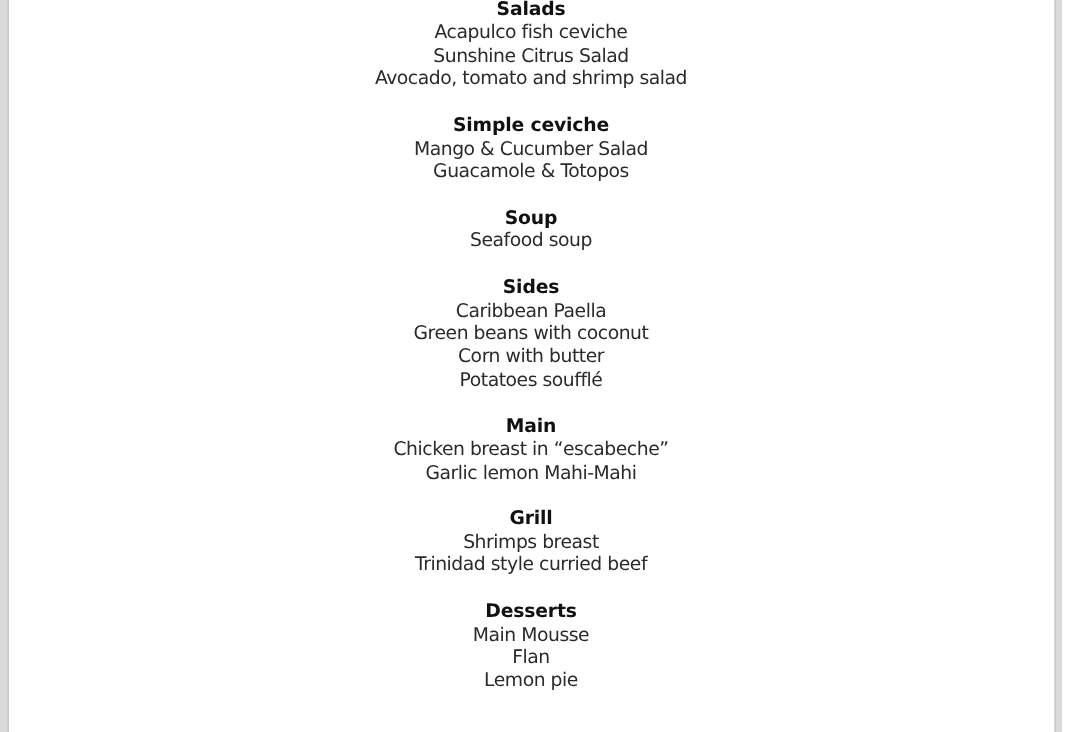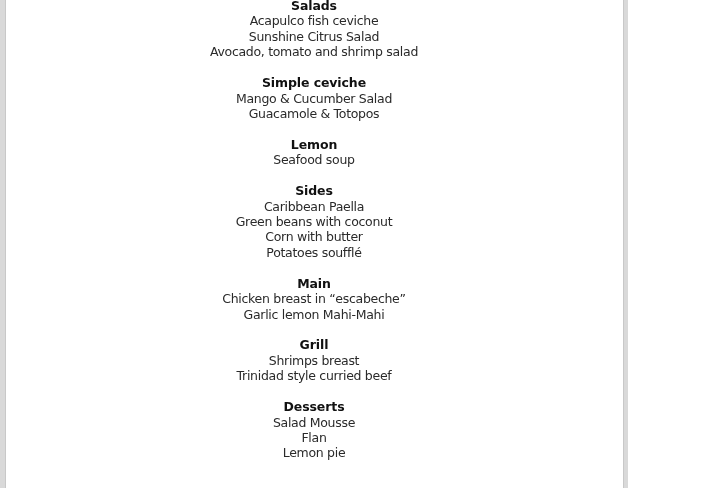"Salads" .frame { width: 628px -> 708px }
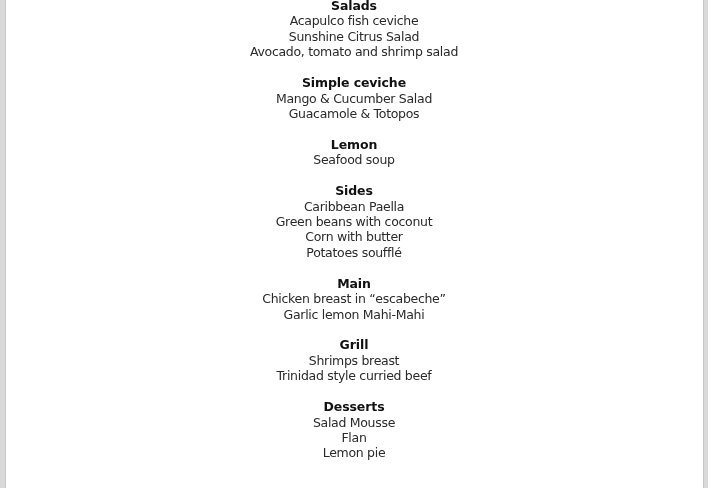"Lemon" div.section-title { text: Lemon -> Soup }
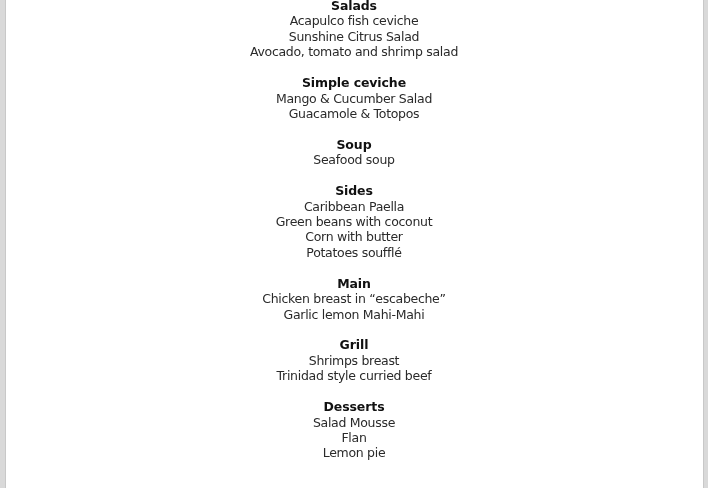"Salad Mousse" div.item { text: Salad -> Main }
